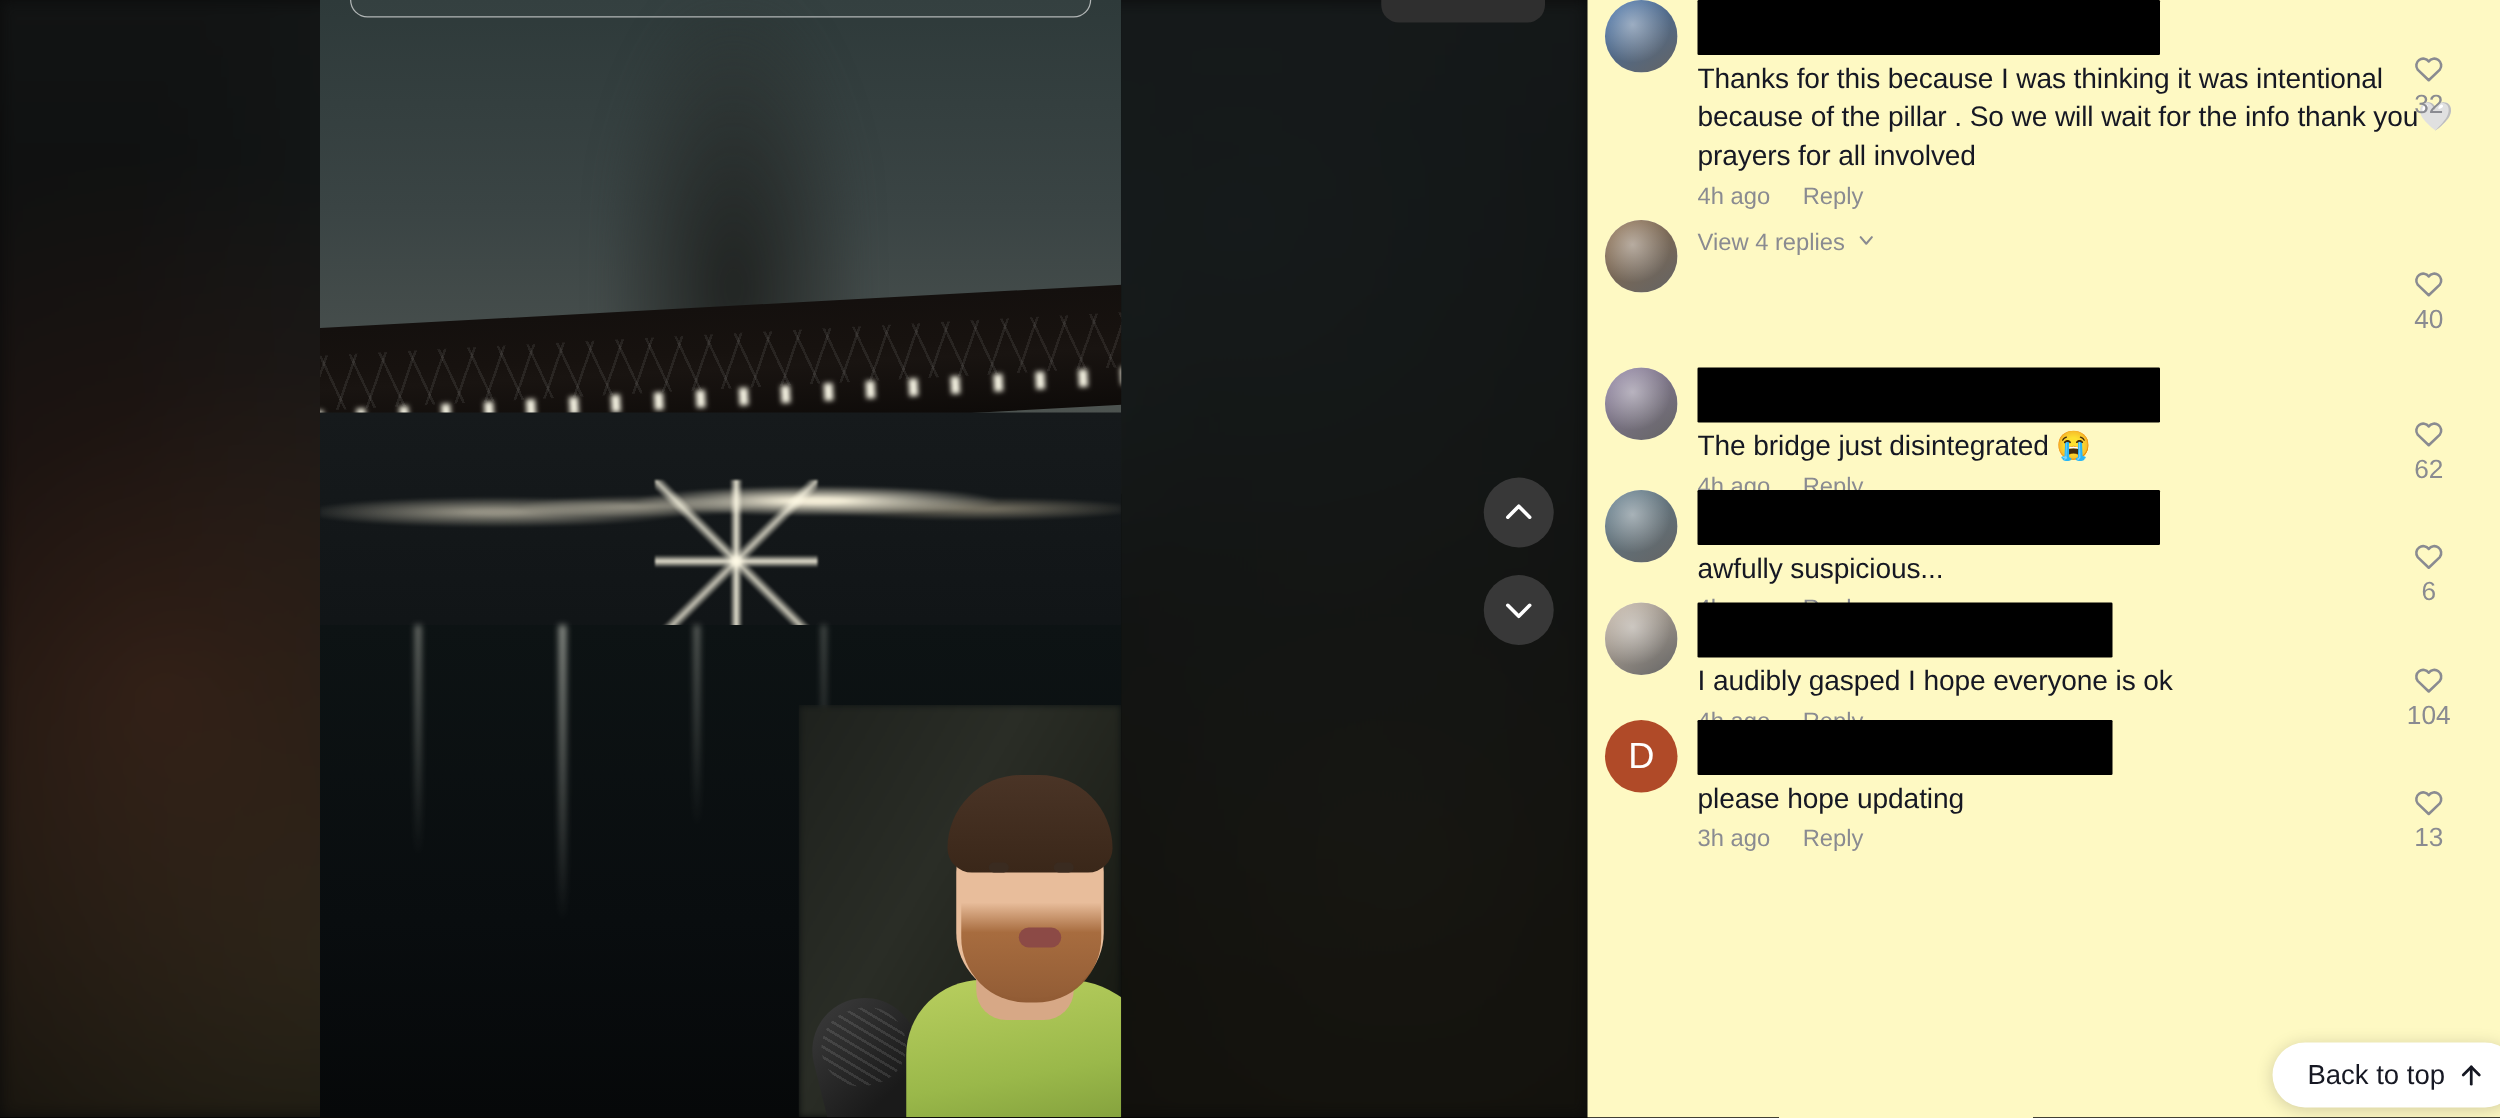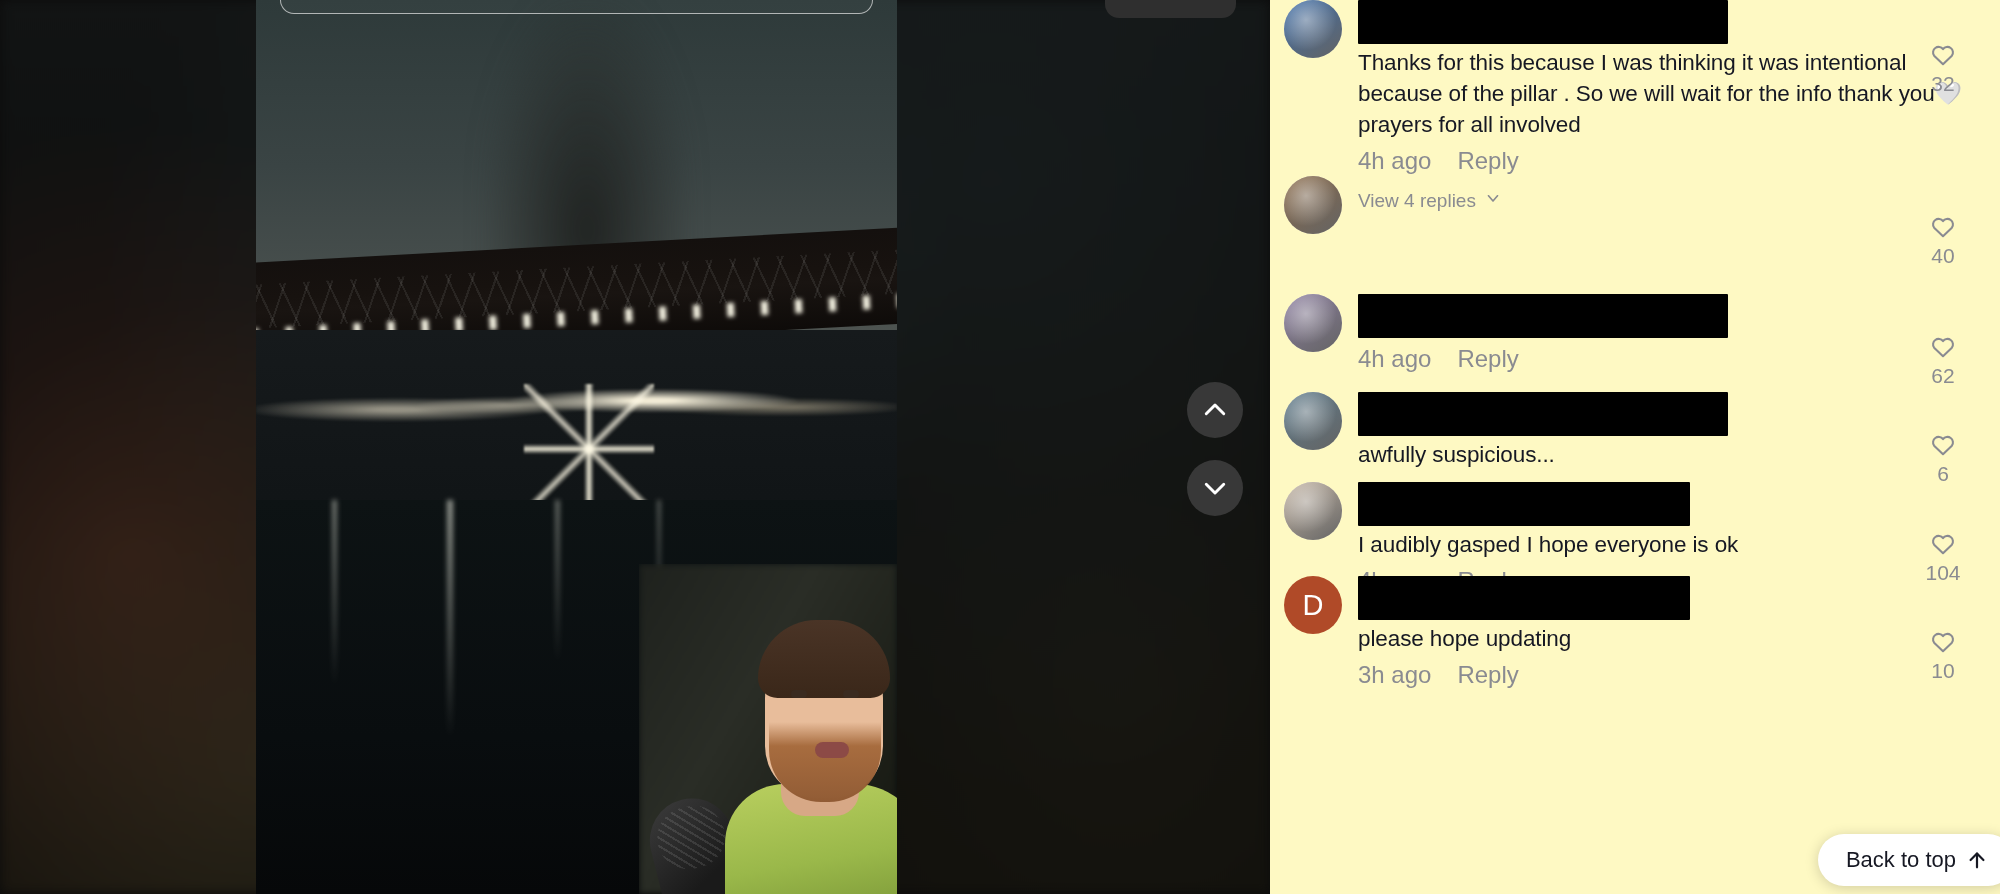"4h ago" .cmeta { font-size: 24px -> 19px }
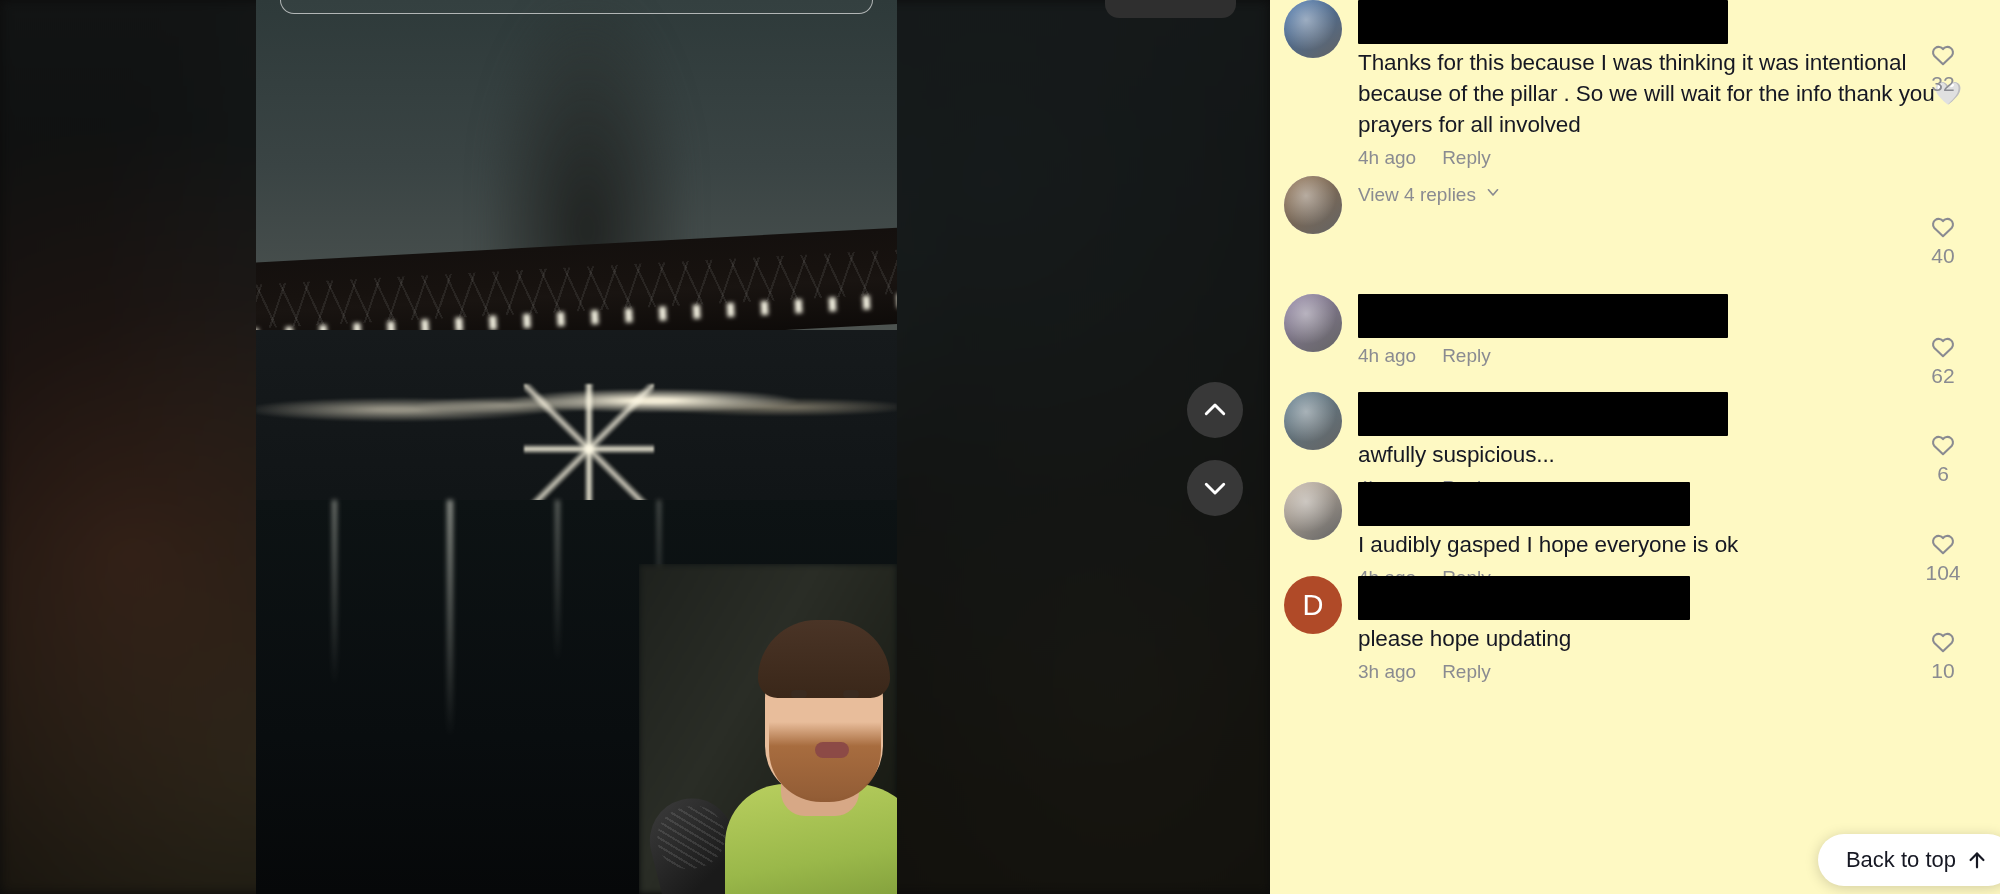"The bridge just disintegrated 😭" div.ctext { html: none -> <div>The bridge just disintegrated 😭</div> }
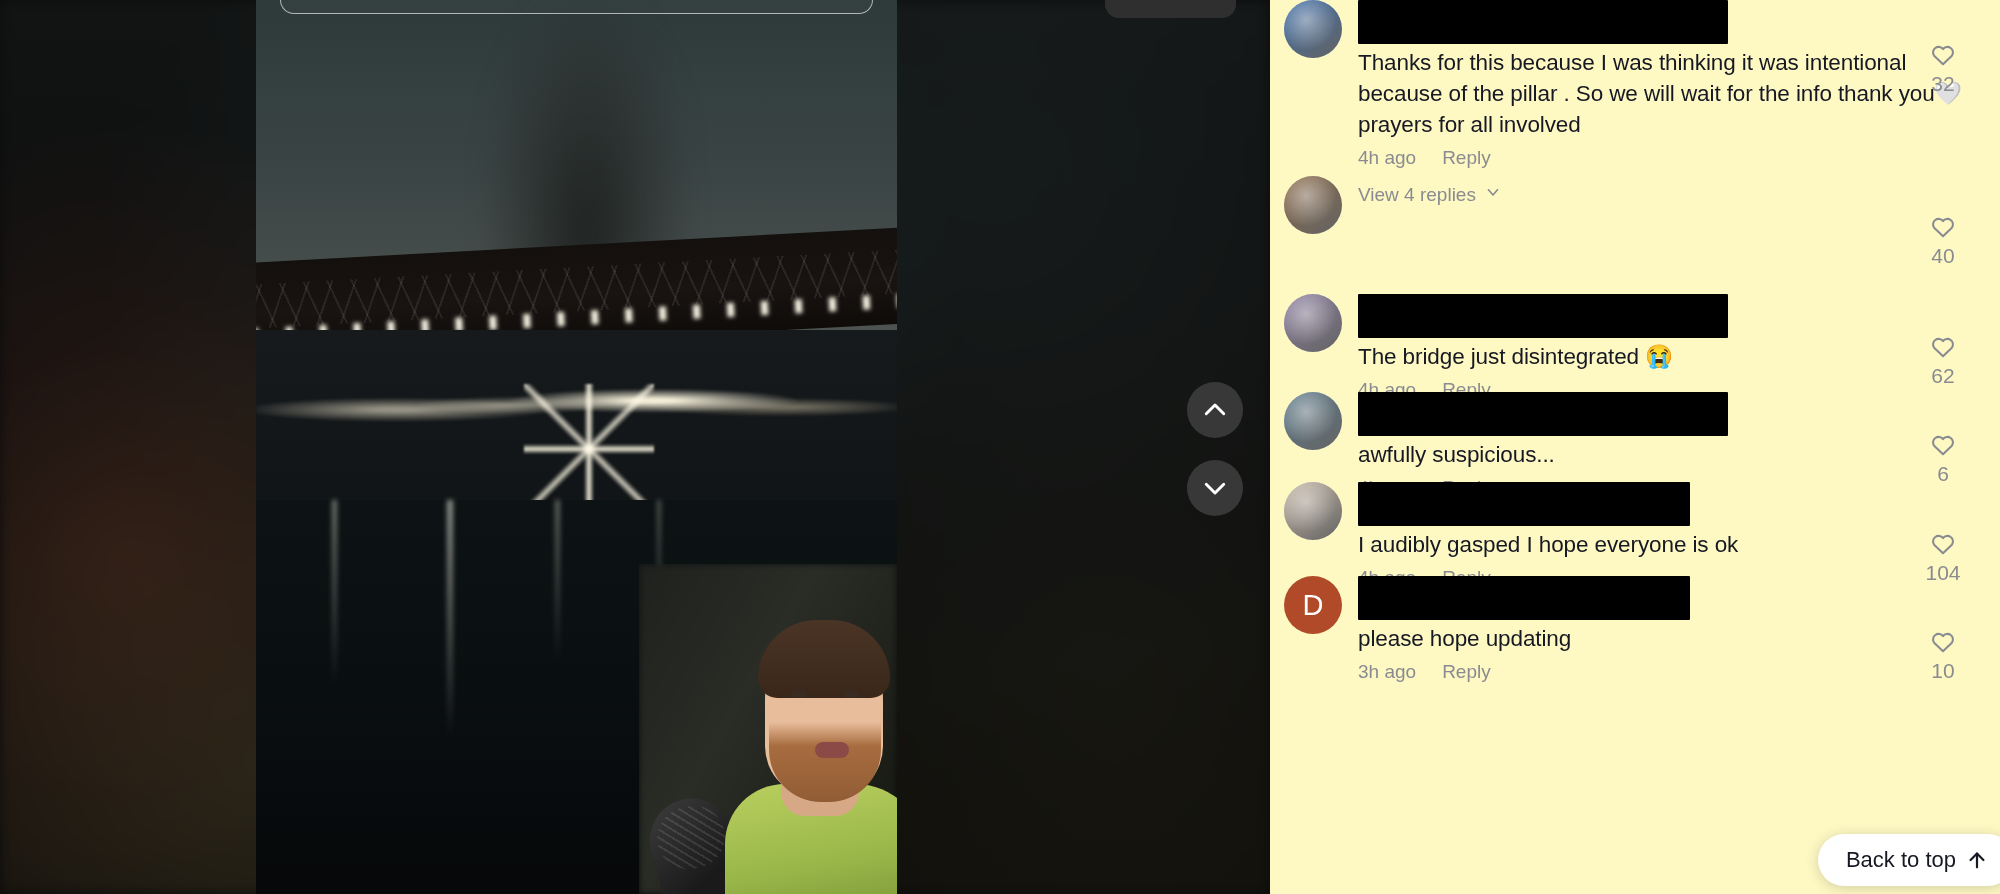"10" span.count { text: 10 -> 13 }
